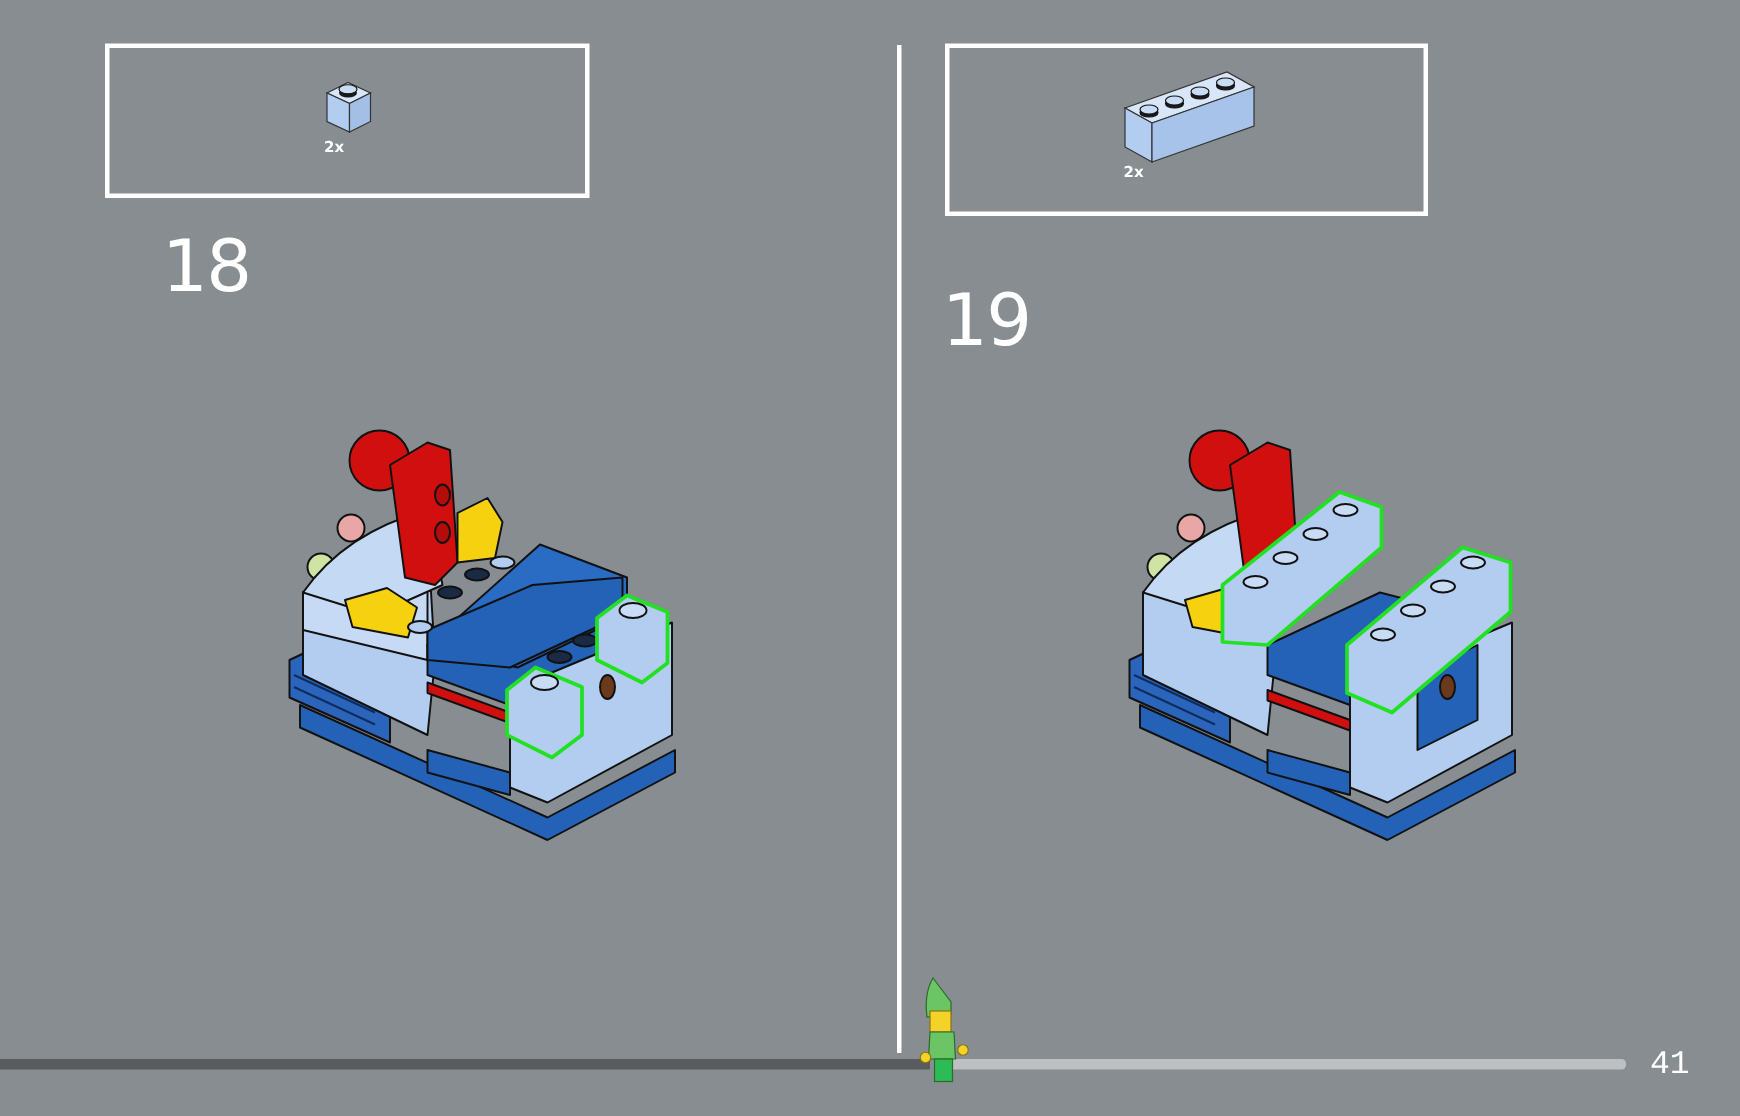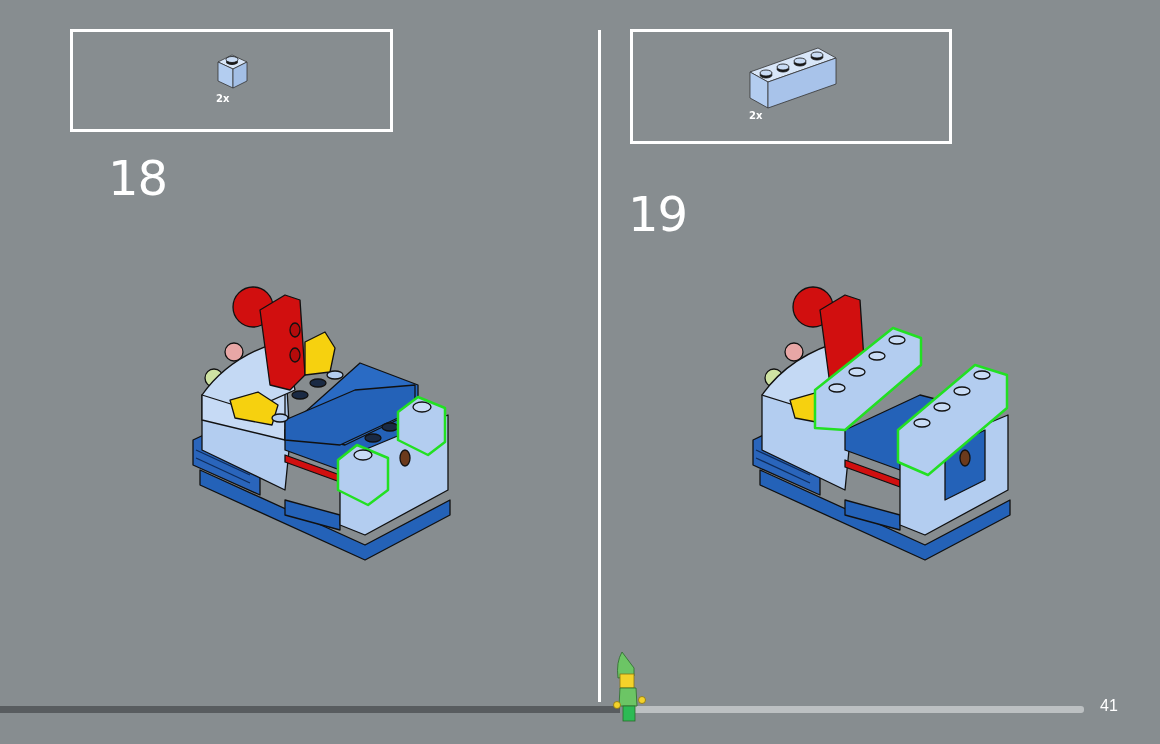"41" .pagenum { font-family: Liberation Sans, sans-serif -> Liberation Mono, monospace; font-size: 16px -> 22px }
